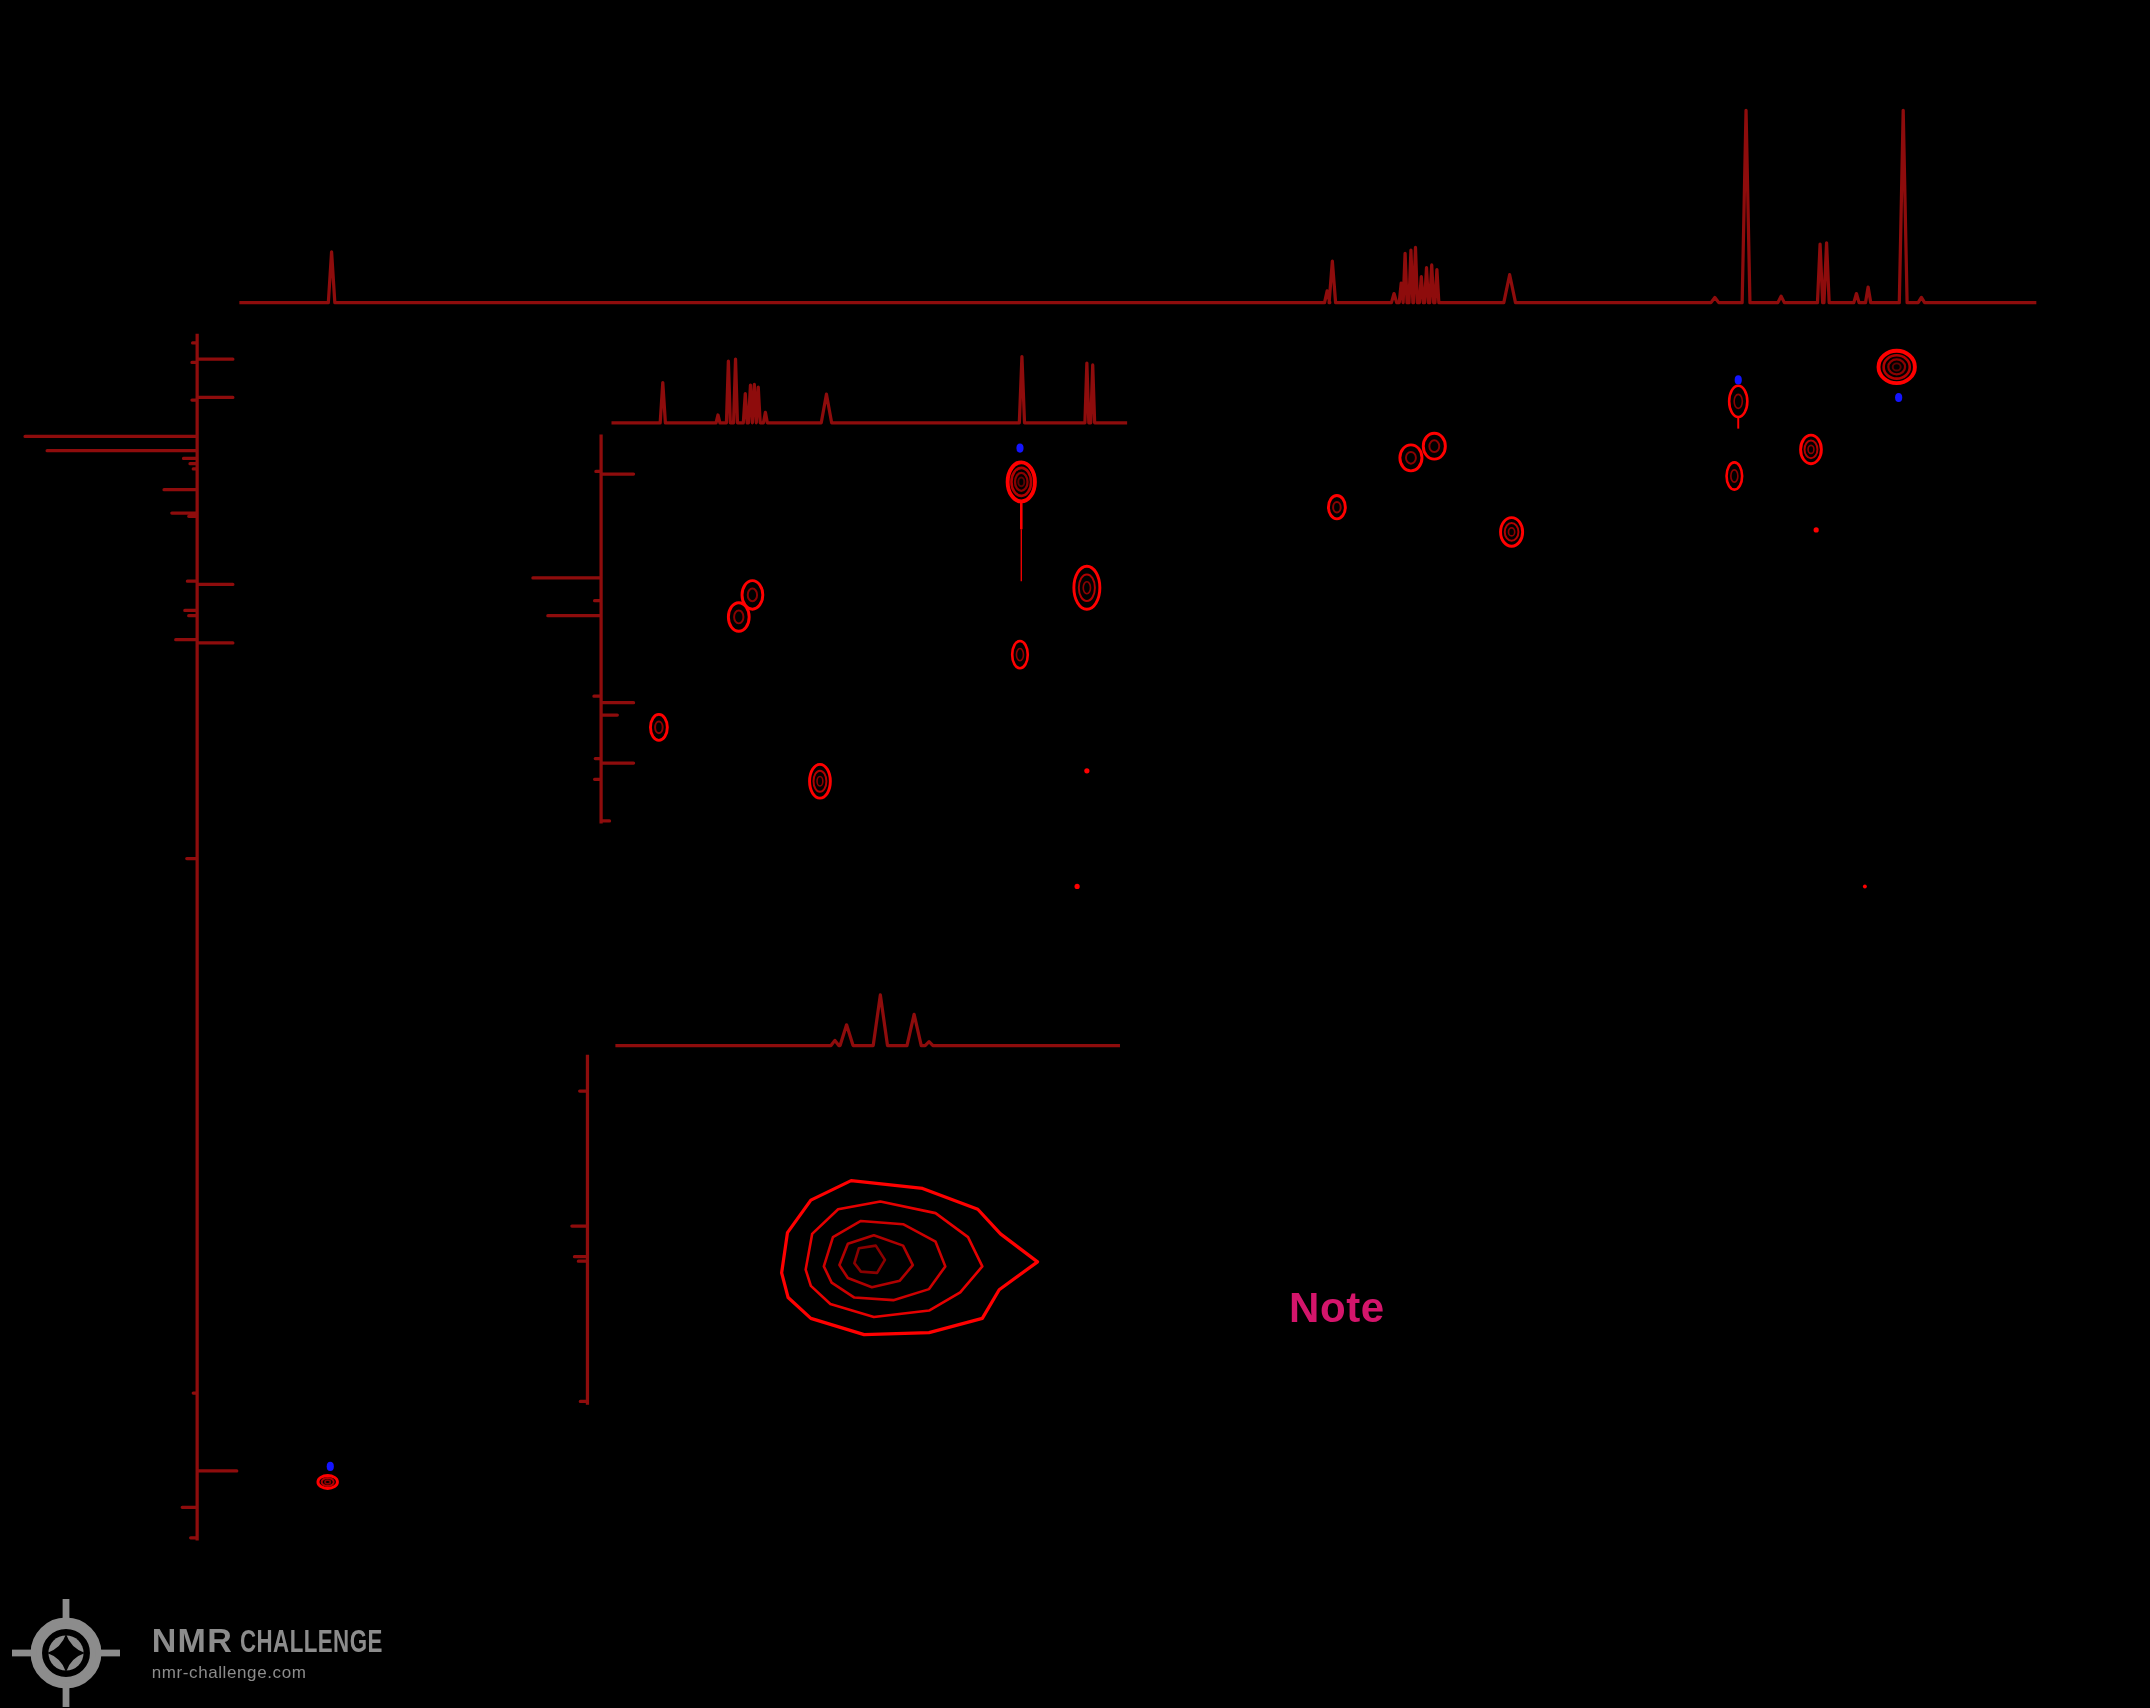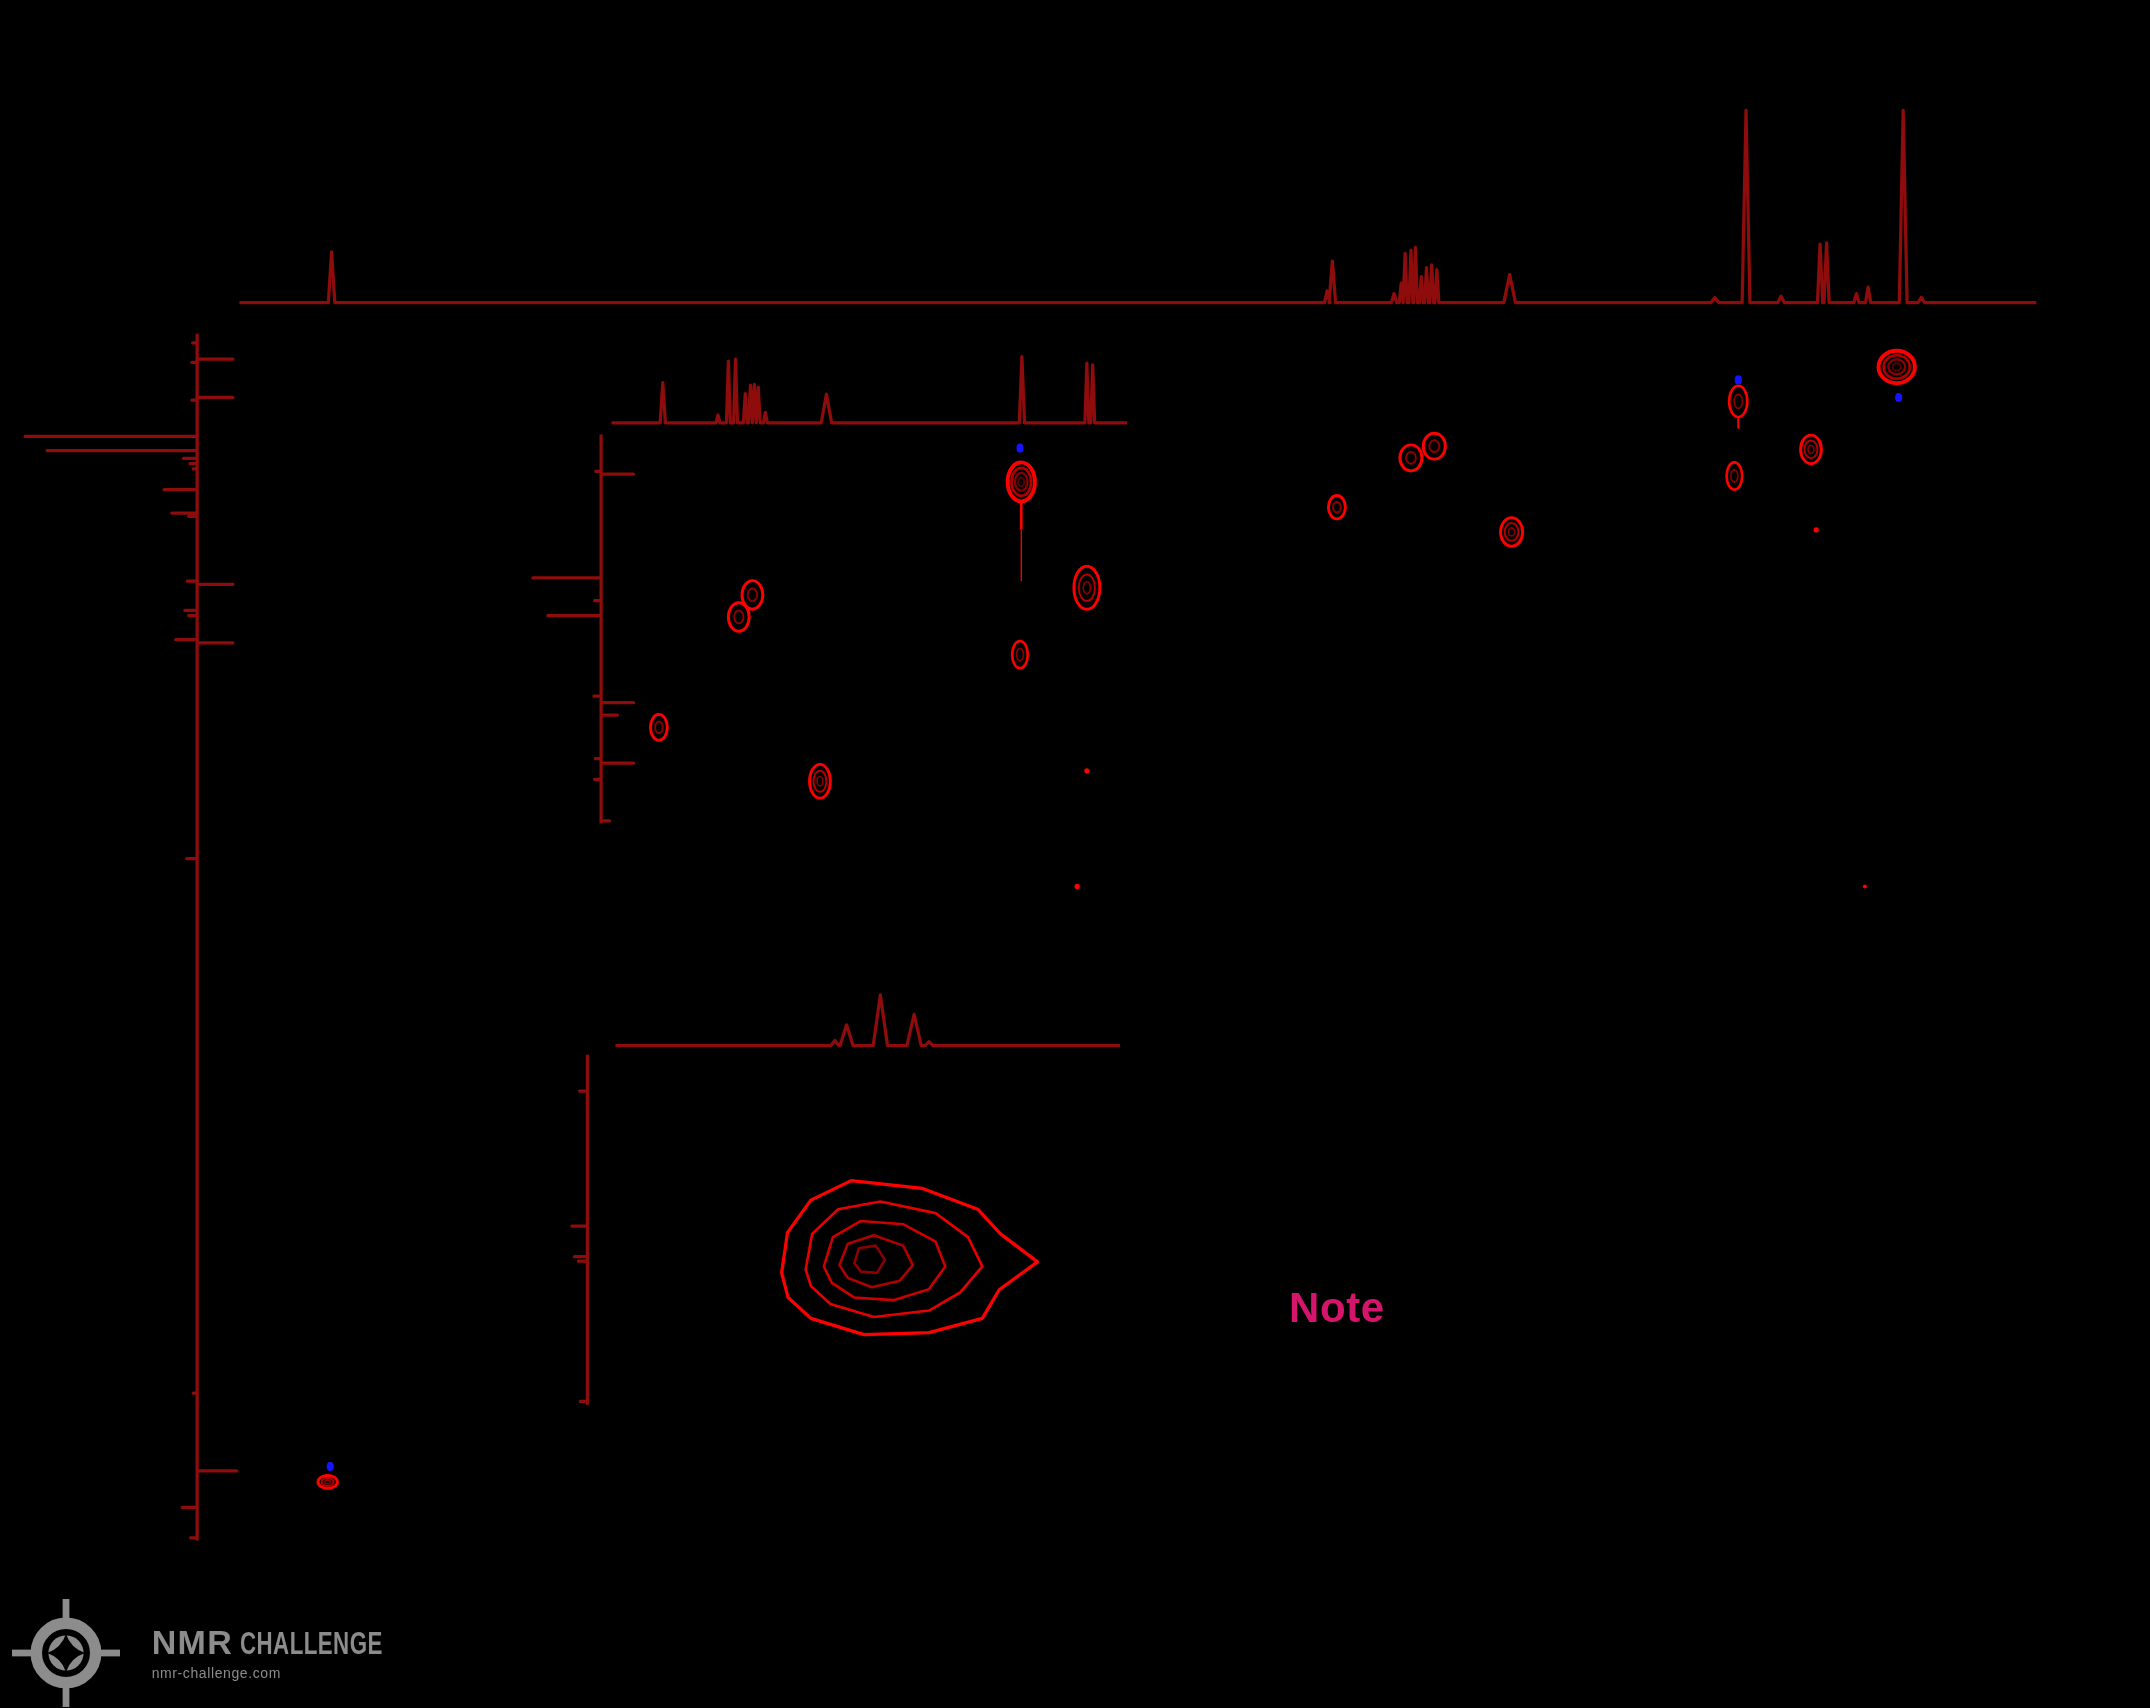"nmr-challenge.com" .logo-url { font-size: 14px -> 17px }
